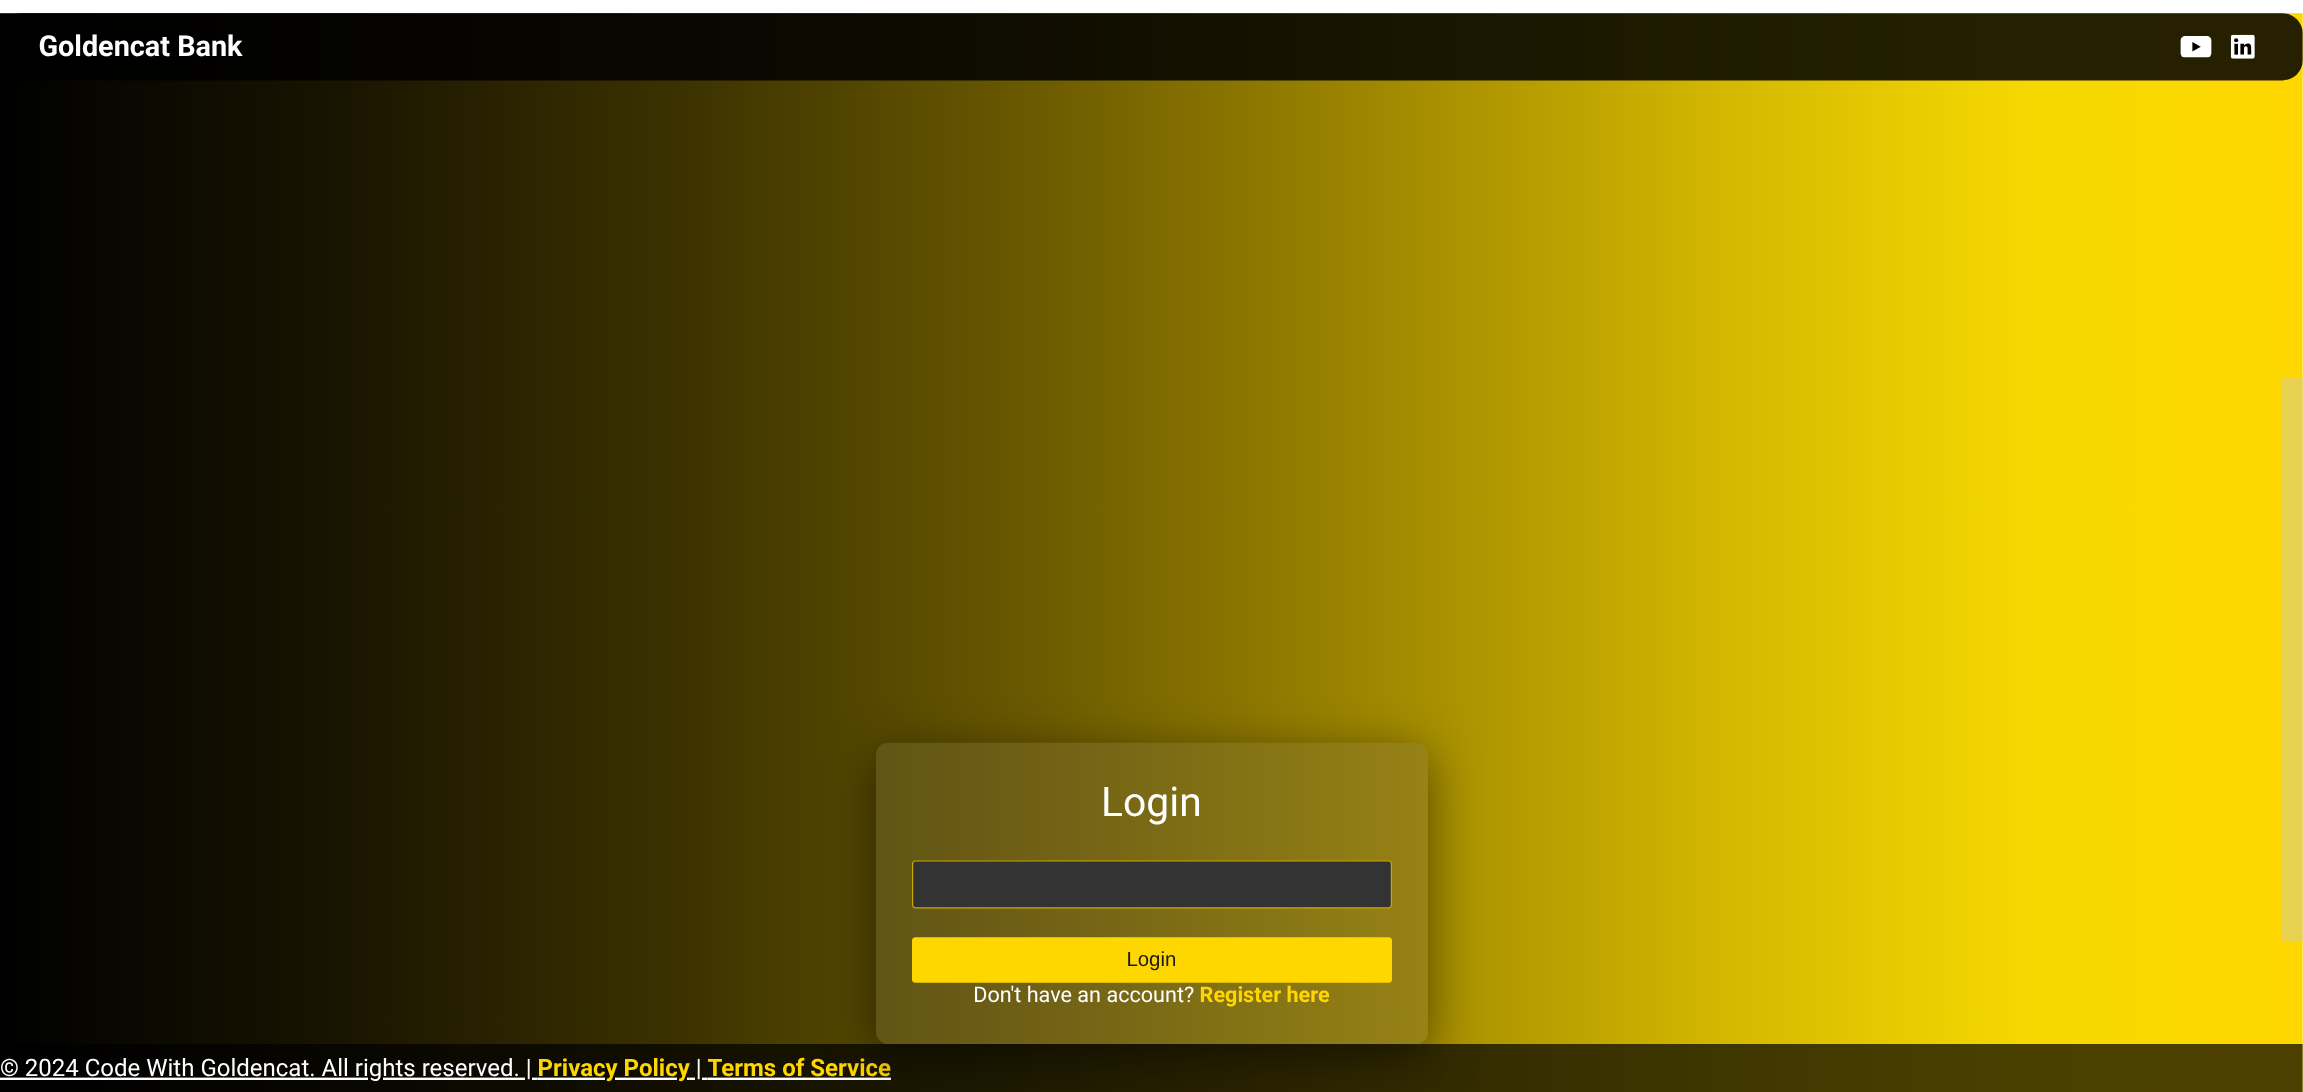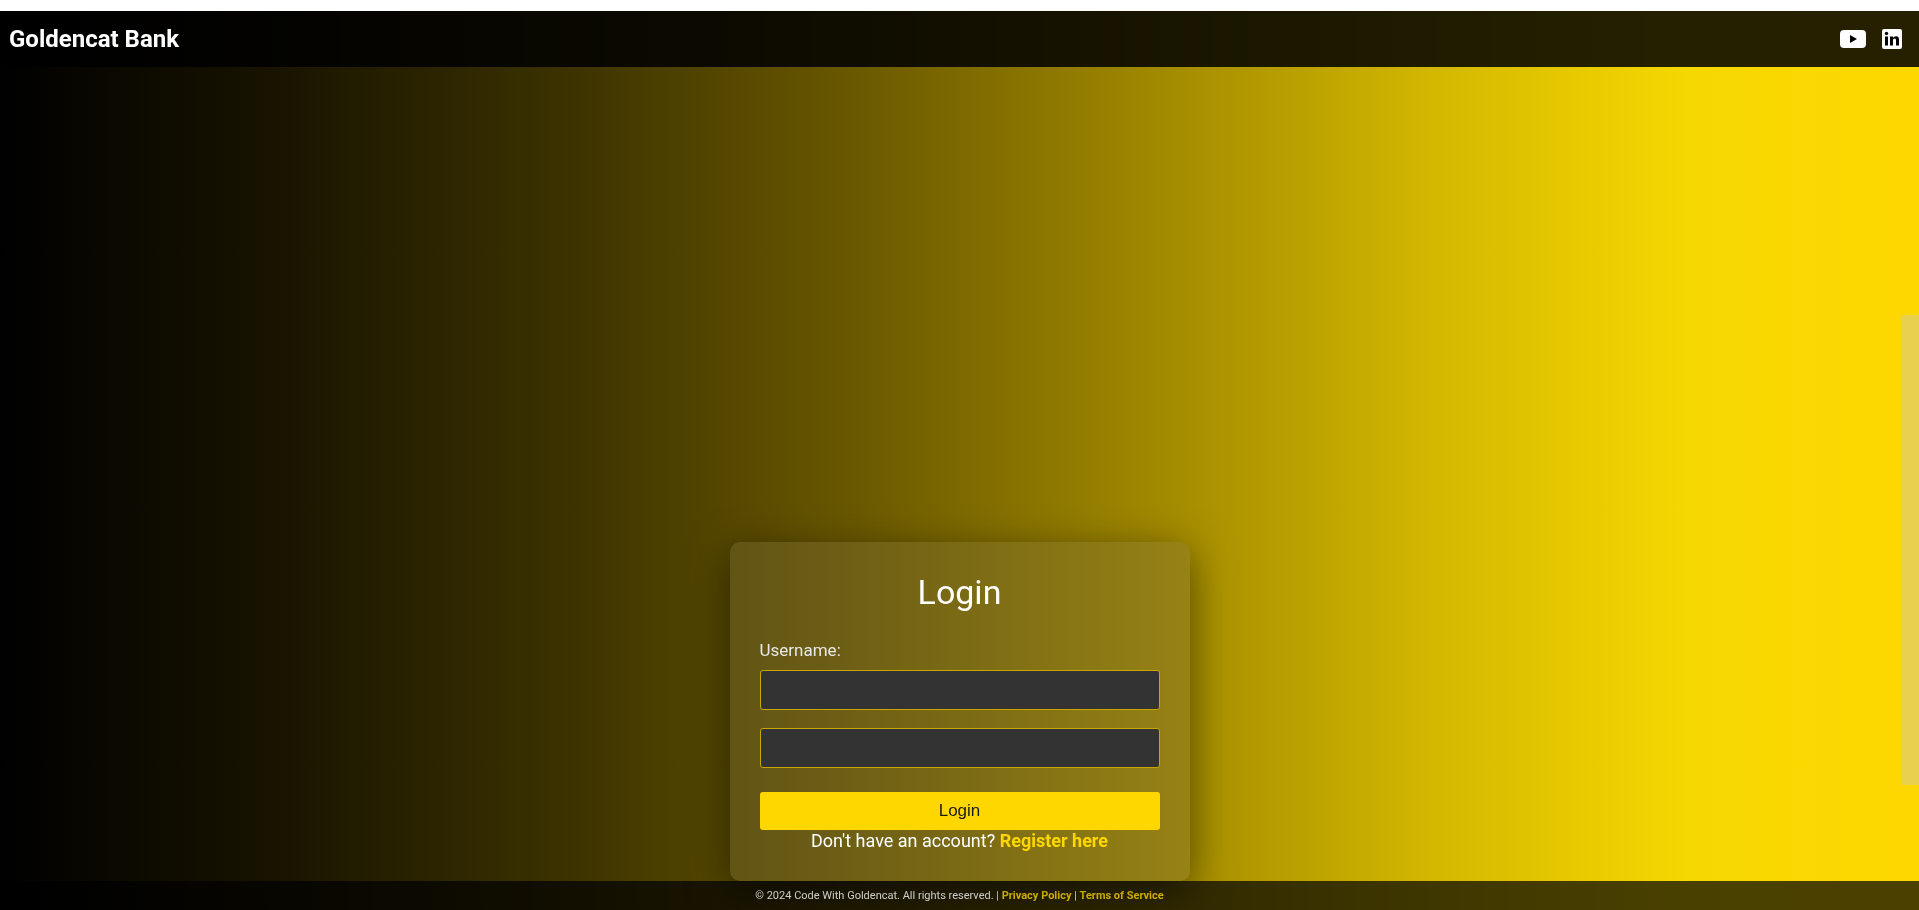"Goldencat Bank" .header { border-radius: none -> 17px; padding: 14px 9px -> 14px 32px }
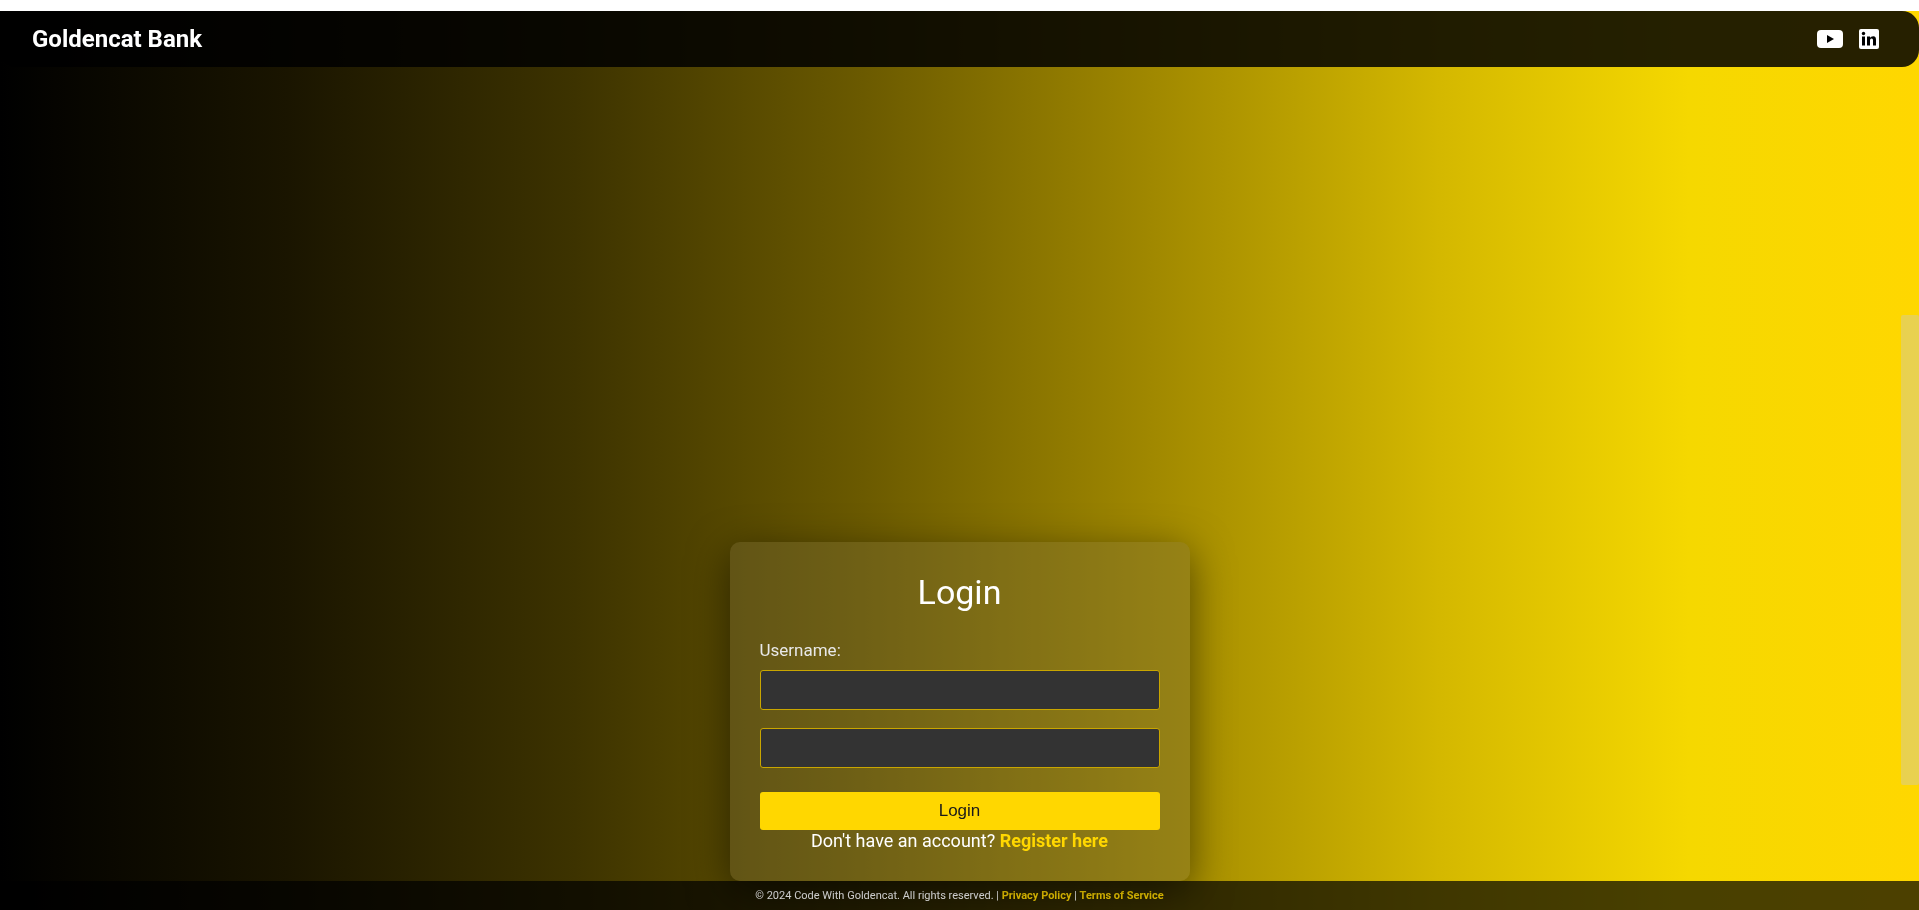"Username:" div.form-group { html: <div> <label>Username:</label> <input> </div> -> none }
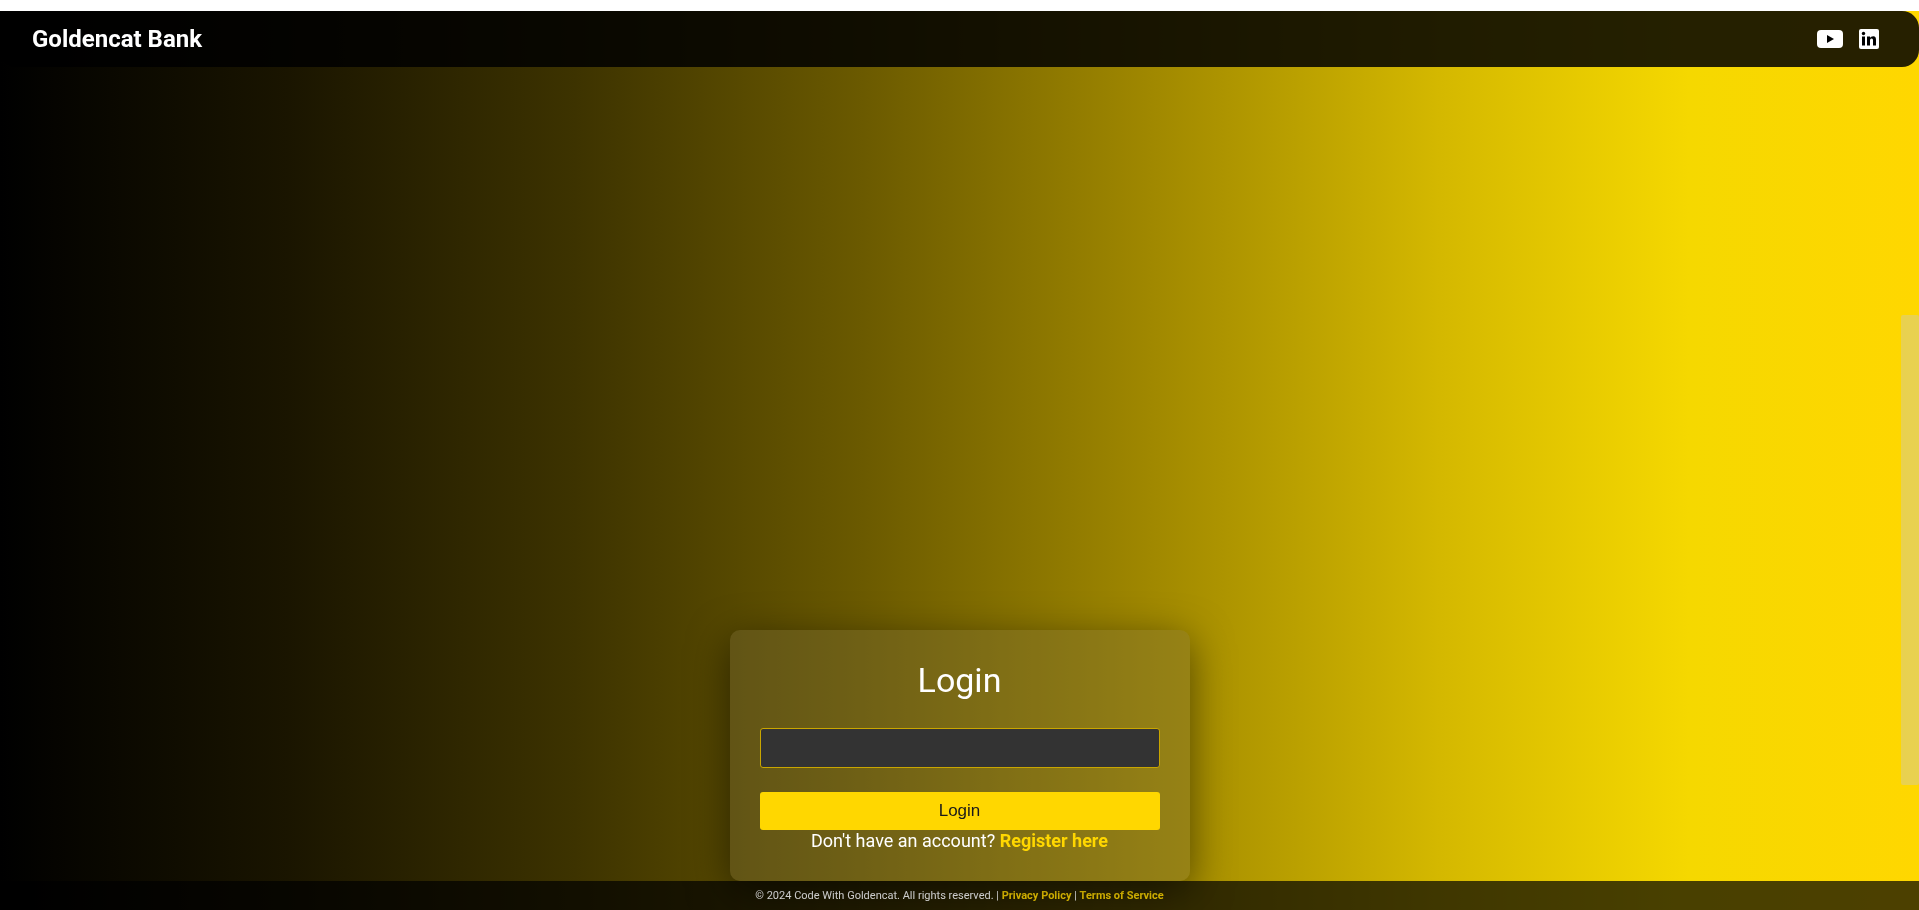"© 2024 Code With Goldencat." .footer { font-size: 11px -> 20px; text-align: center -> none; text-decoration: none -> underline }
